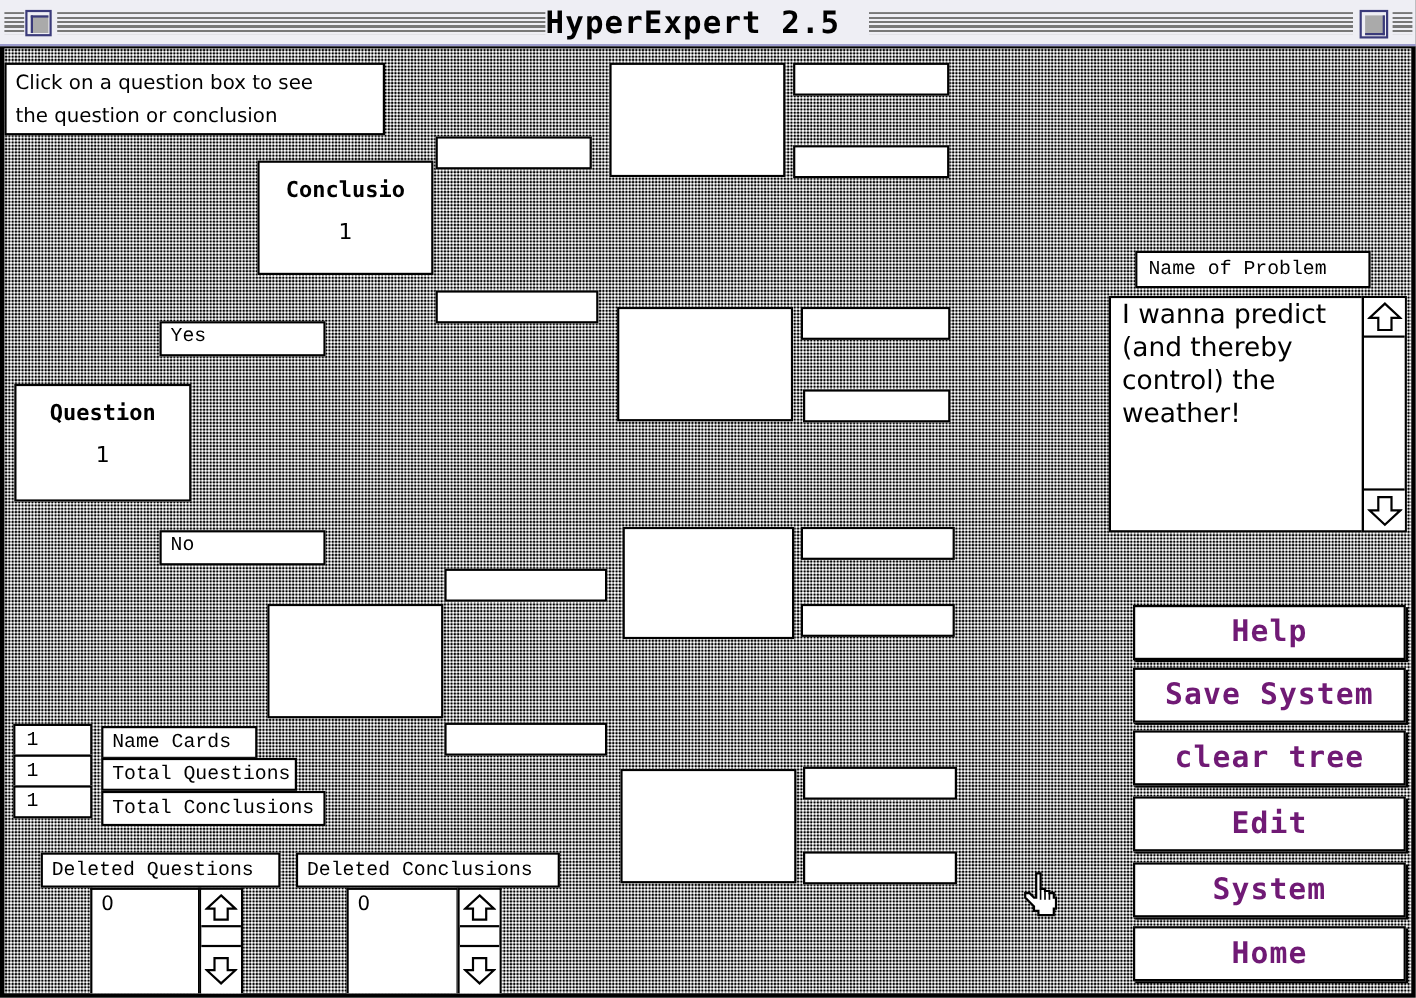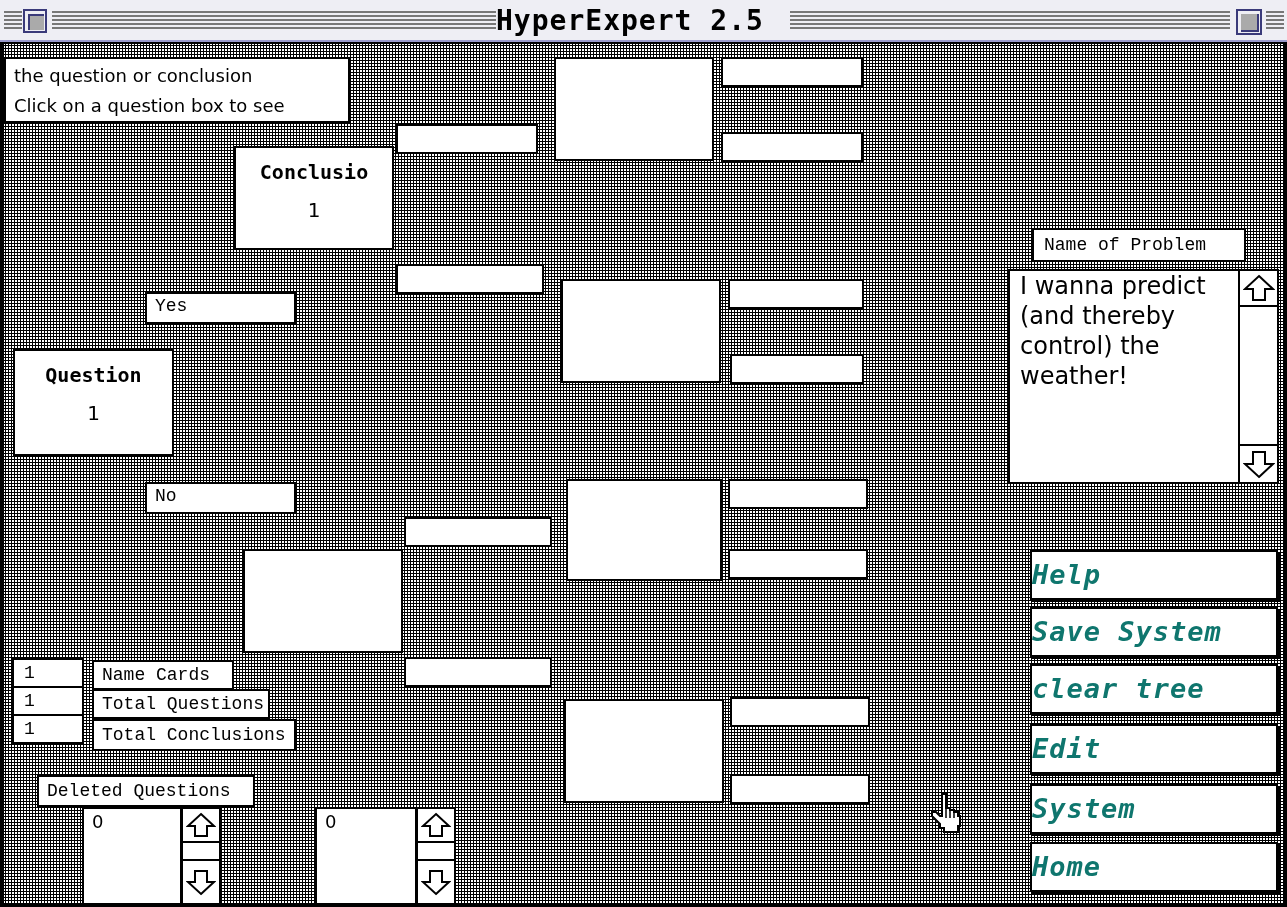"the question or conclusion" div { order: before "Click on a question box" -> after "Click on a question box" }
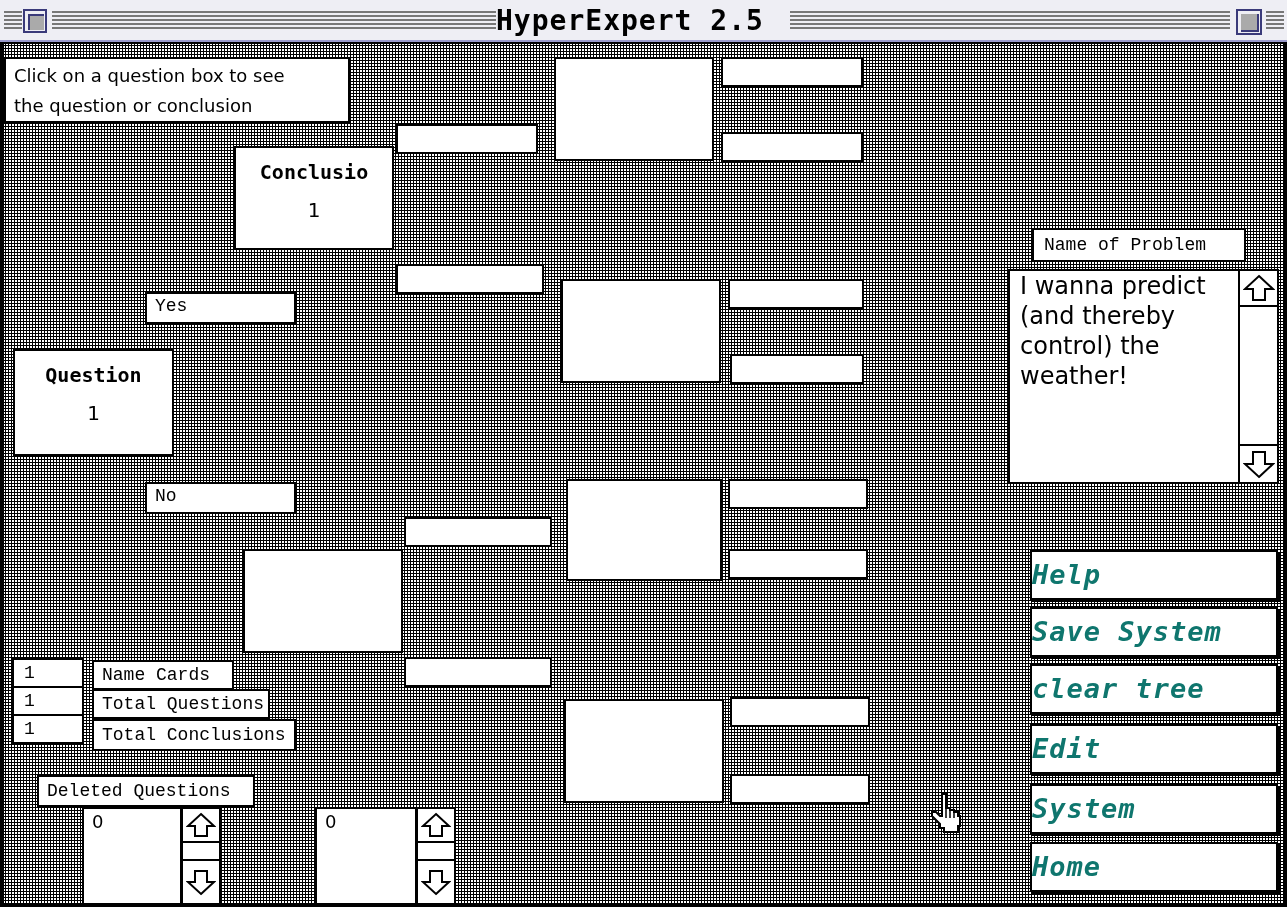"Help" .btn { color: #0f766e -> #701a75; font-style: italic -> none; text-align: none -> center }
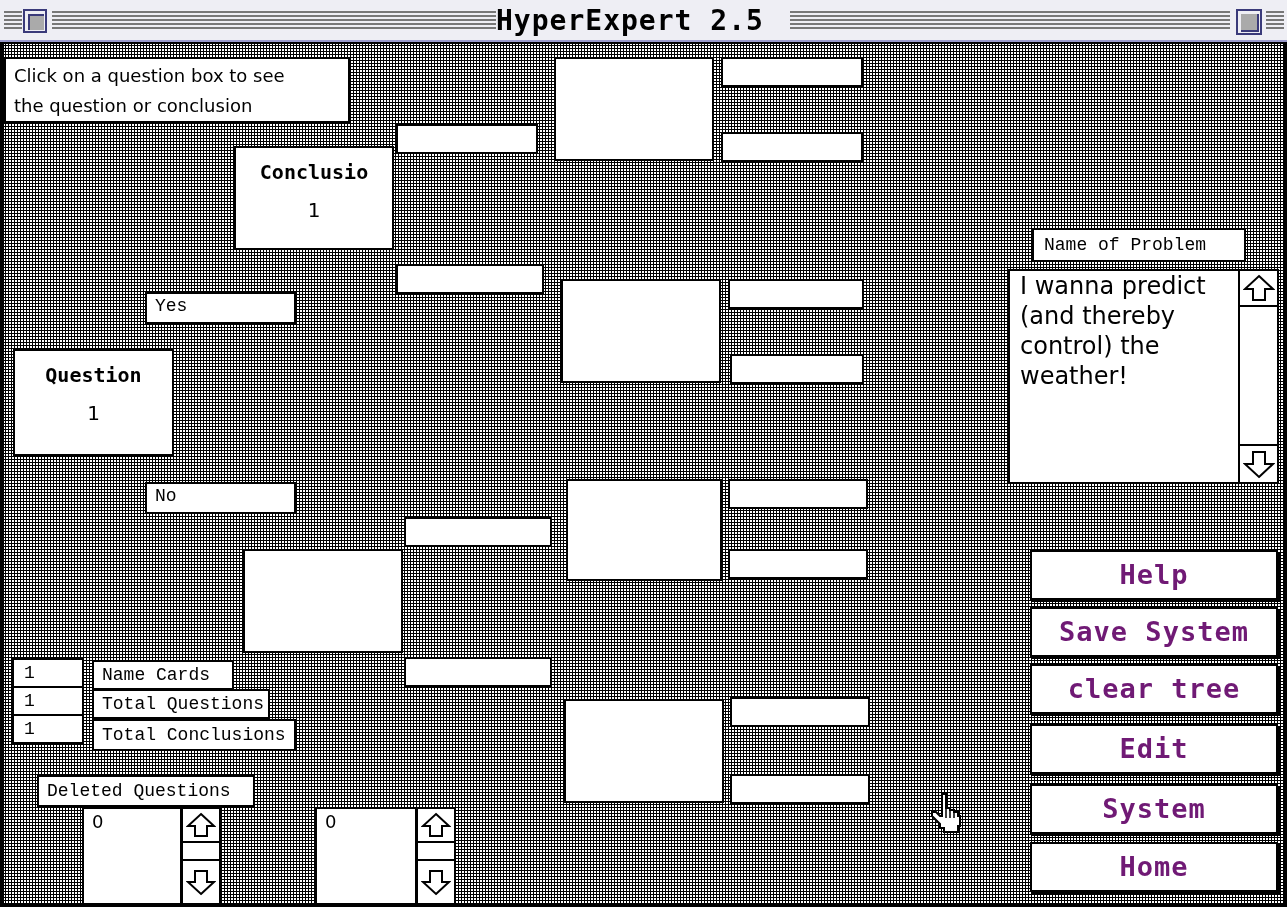"Deleted Conclusions" div.field { html: none -> <div>Deleted Conclusions</div> }
